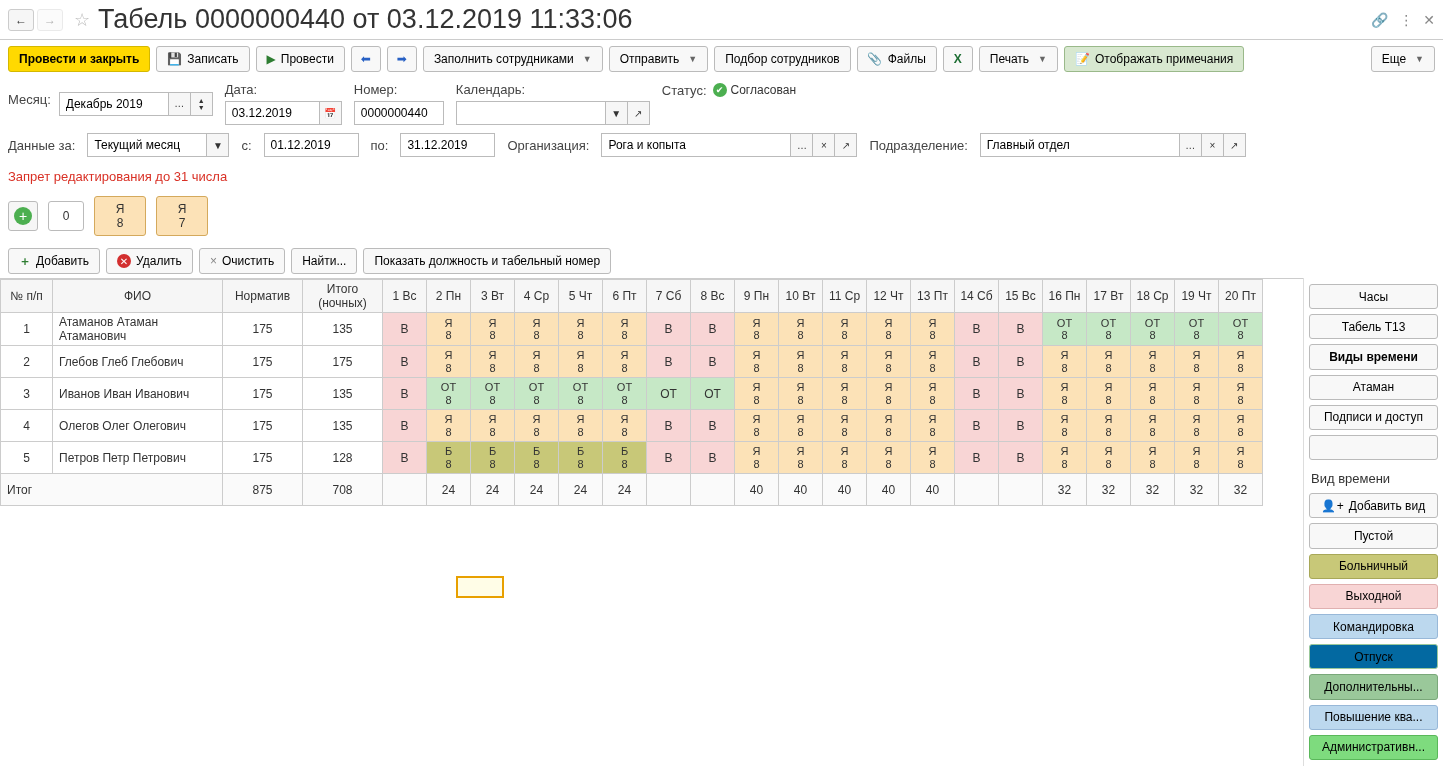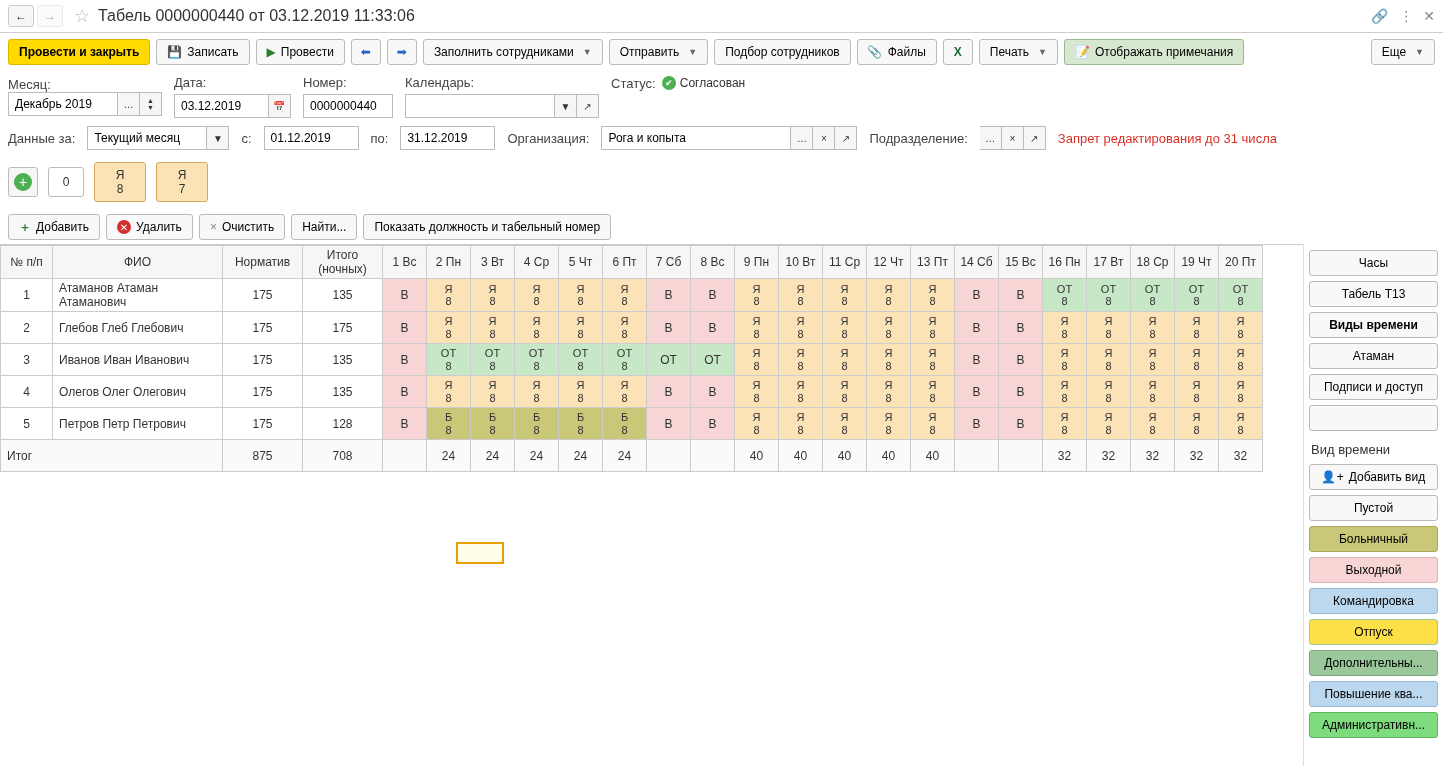"Табель 0000000440 от 03.12.2019 11:33:06" .titlebar .title { font-size: 16px -> 27px }
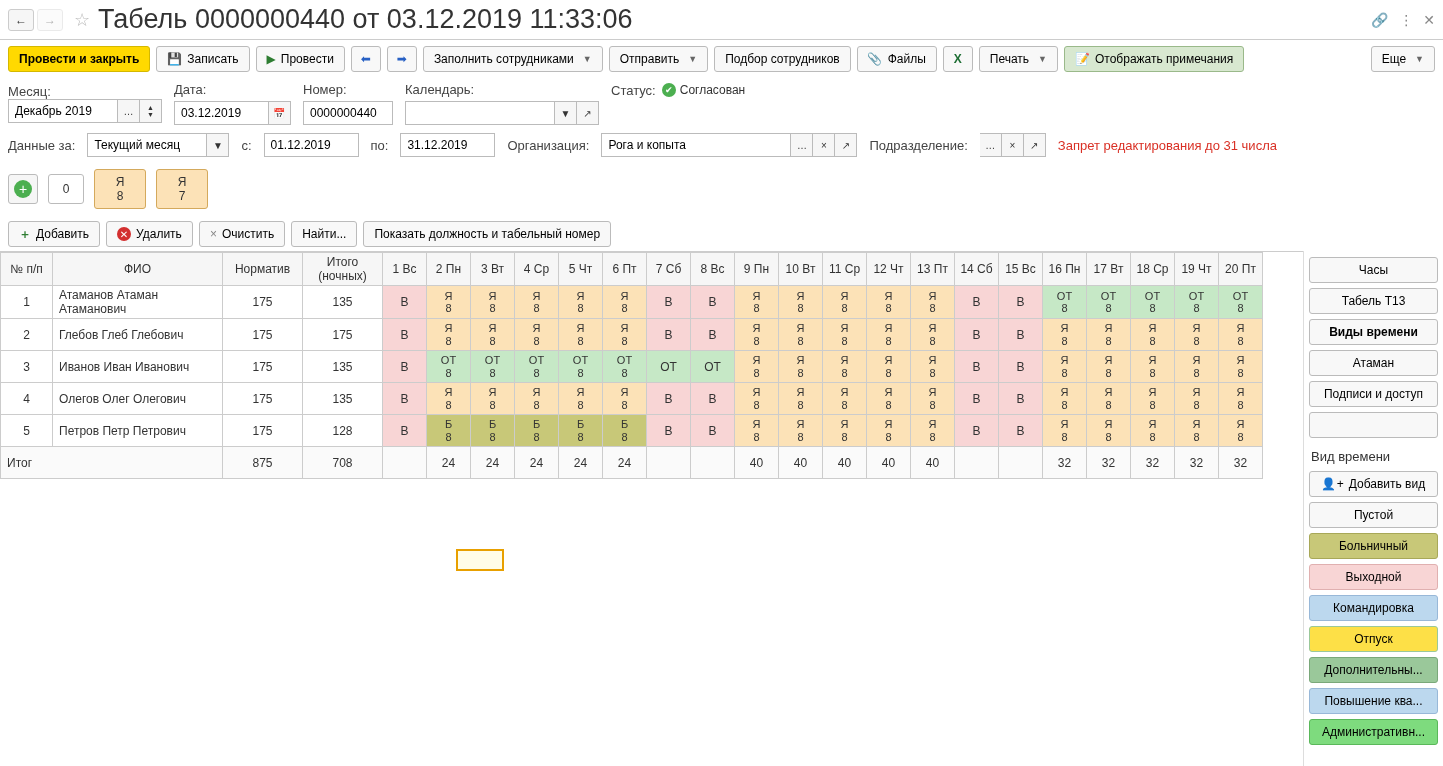"Месяц:" div { flex-direction: column -> row; gap: 0 -> 8px }
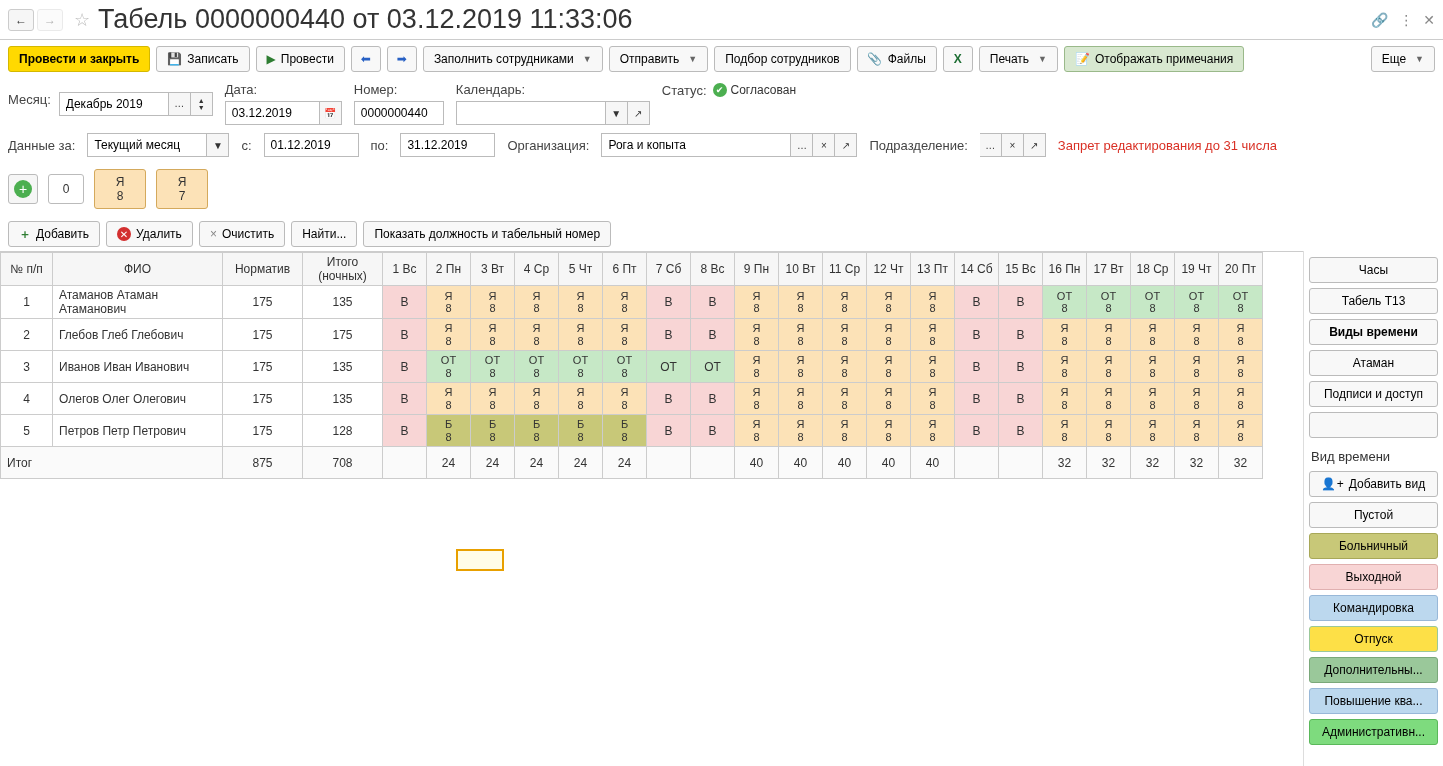"Главный отдел" input { html: none -> <input> }
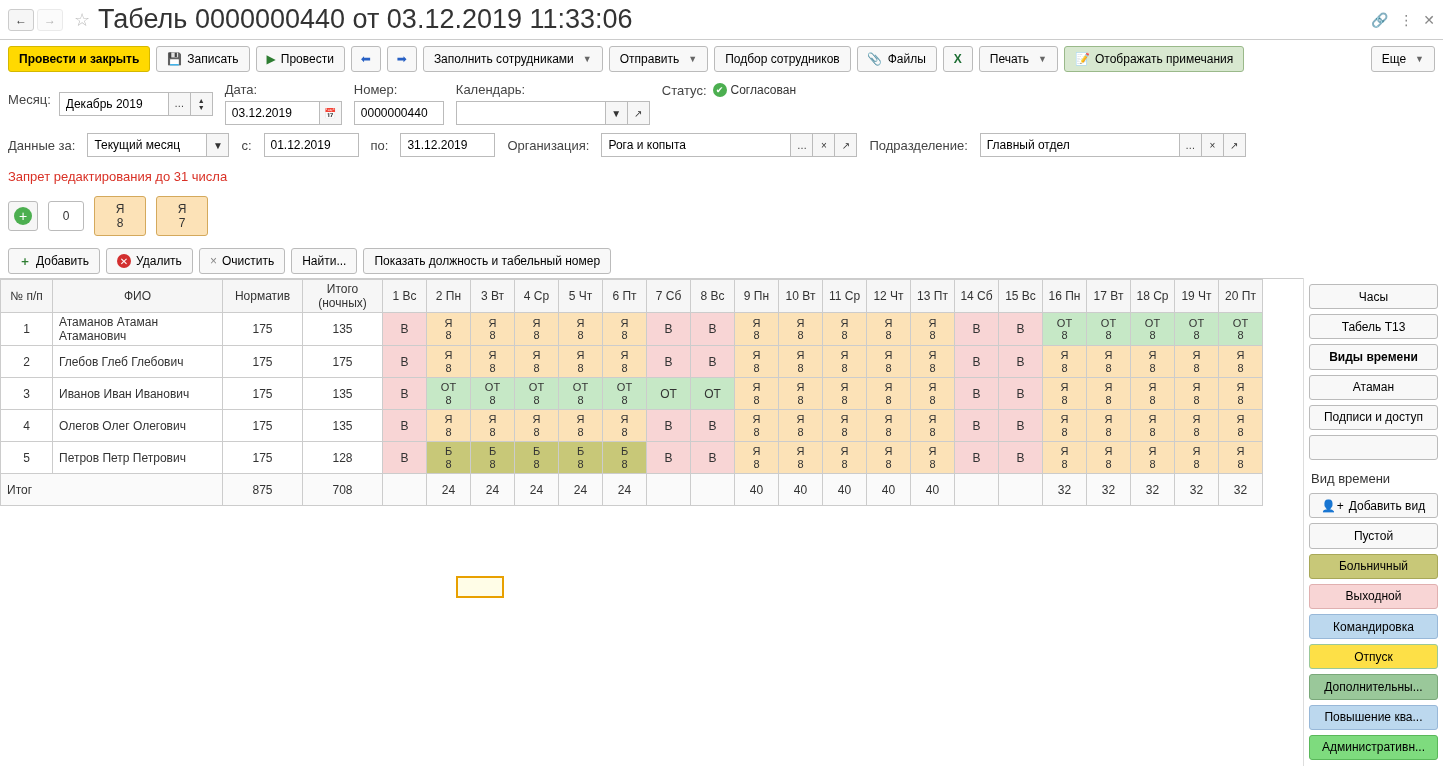"Отпуск" .sp-vac { background: #fde047 -> #0369a1 }
